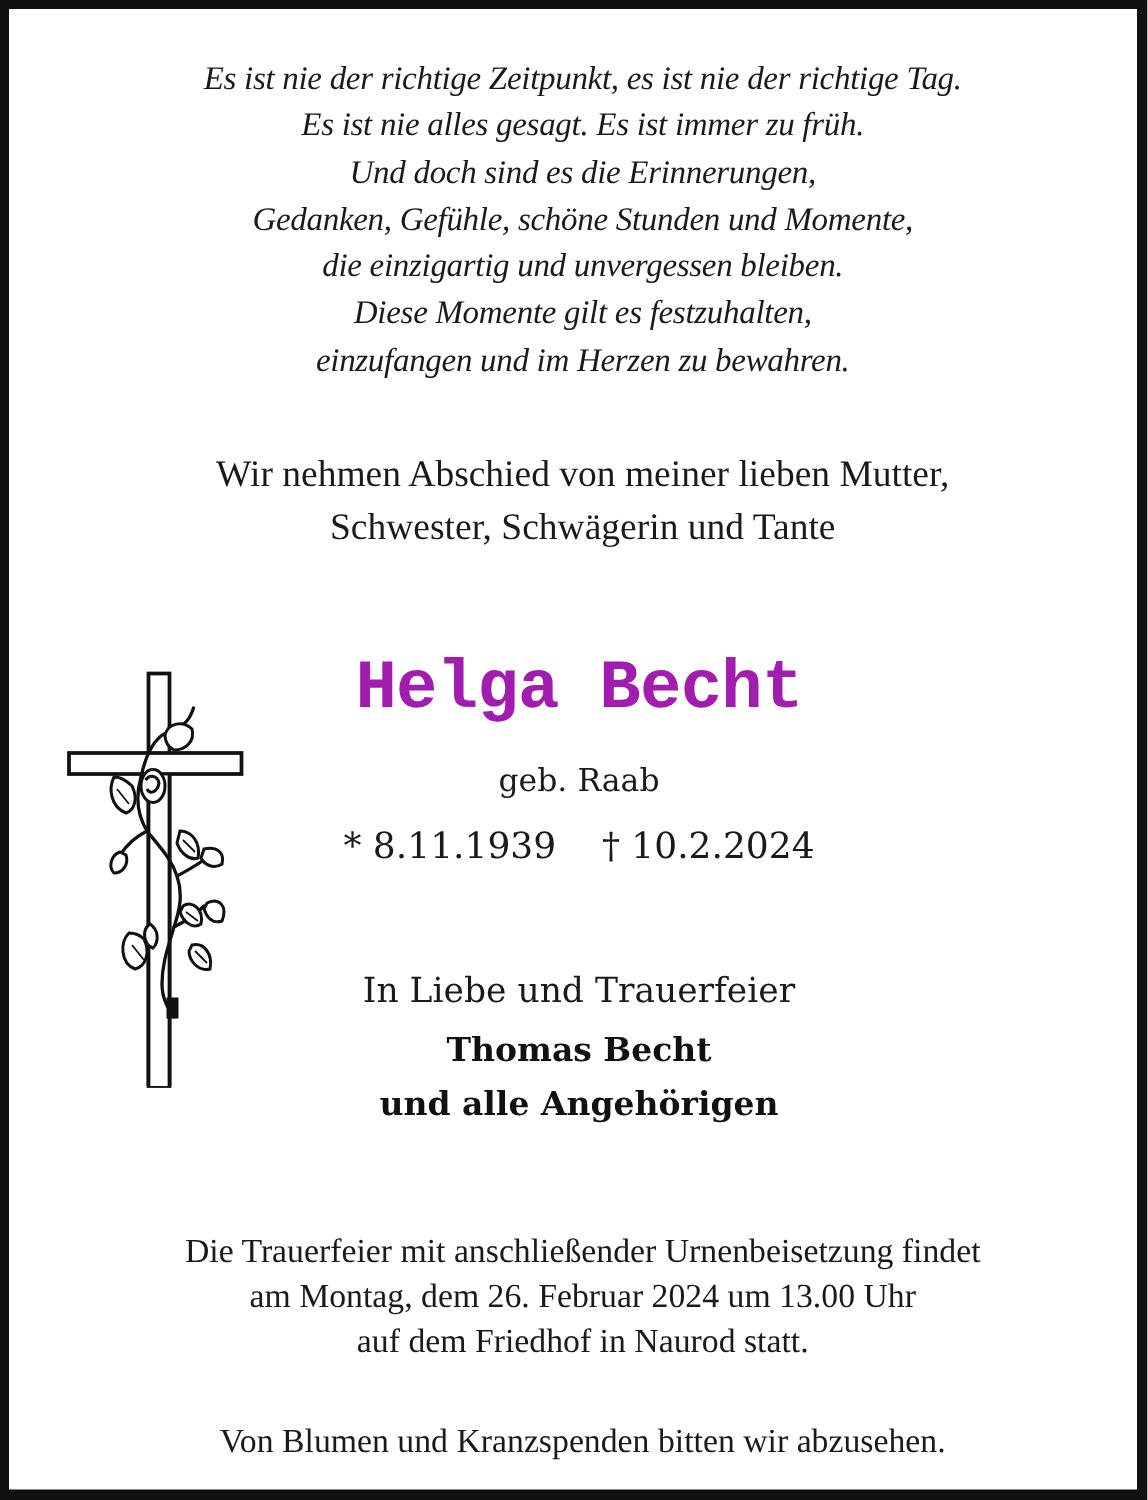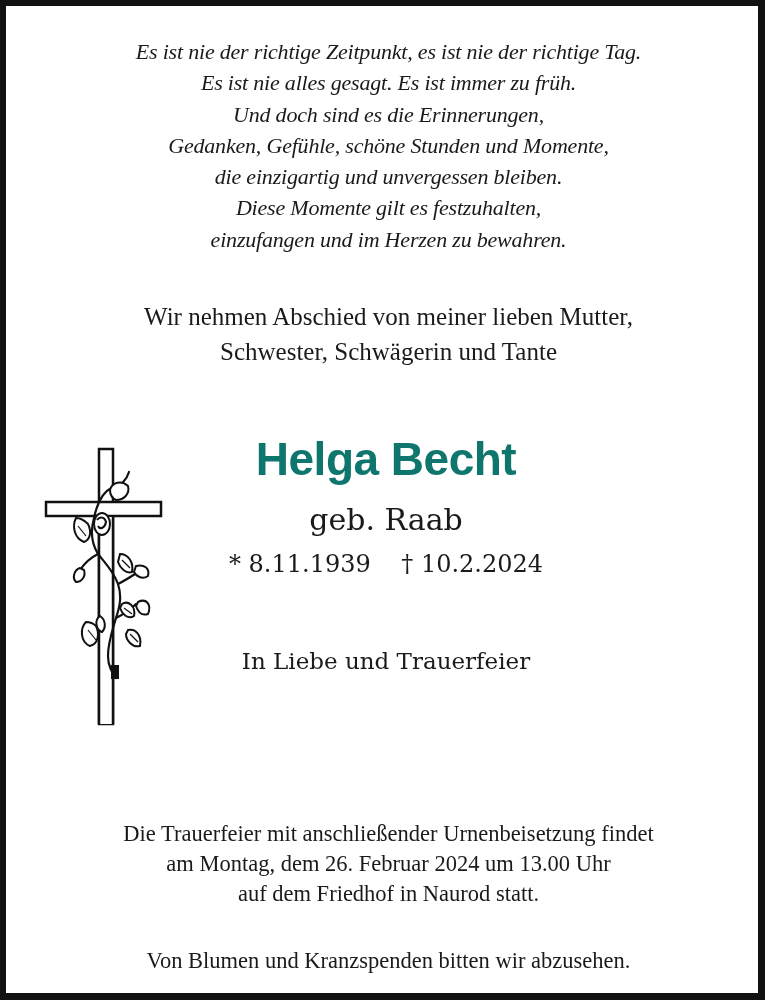"Helga Becht" .name { color: #0f766e -> #a21caf; font-family: Liberation Sans, sans-serif -> Liberation Mono, monospace }
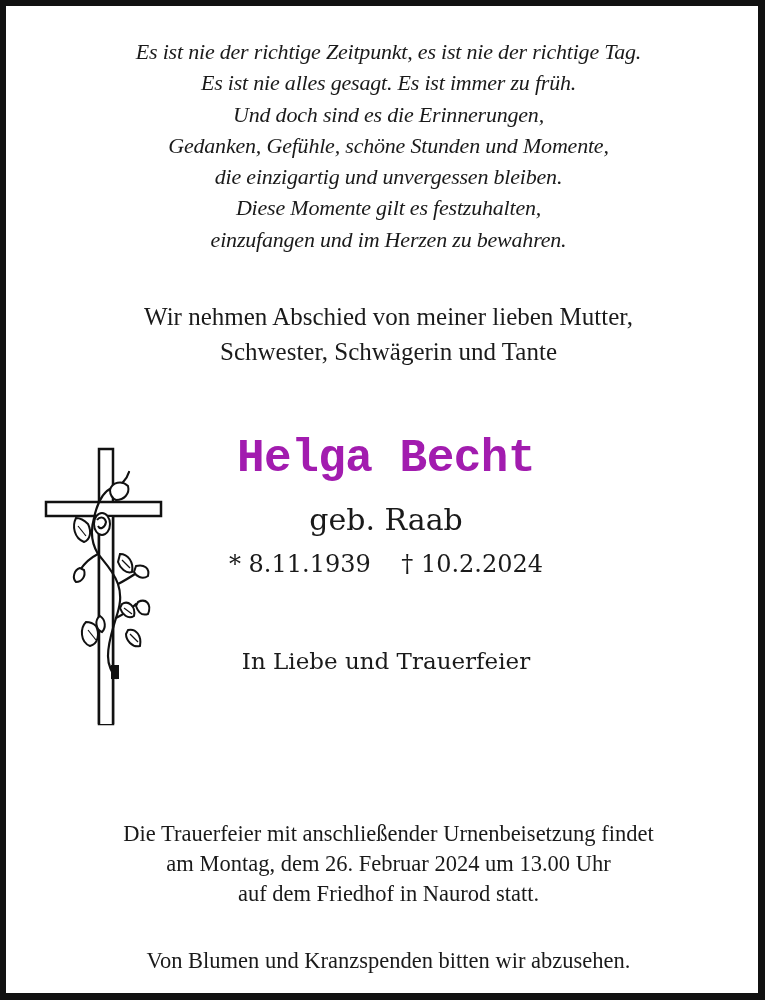"geb. Raab" .maiden { font-size: 30px -> 21px }
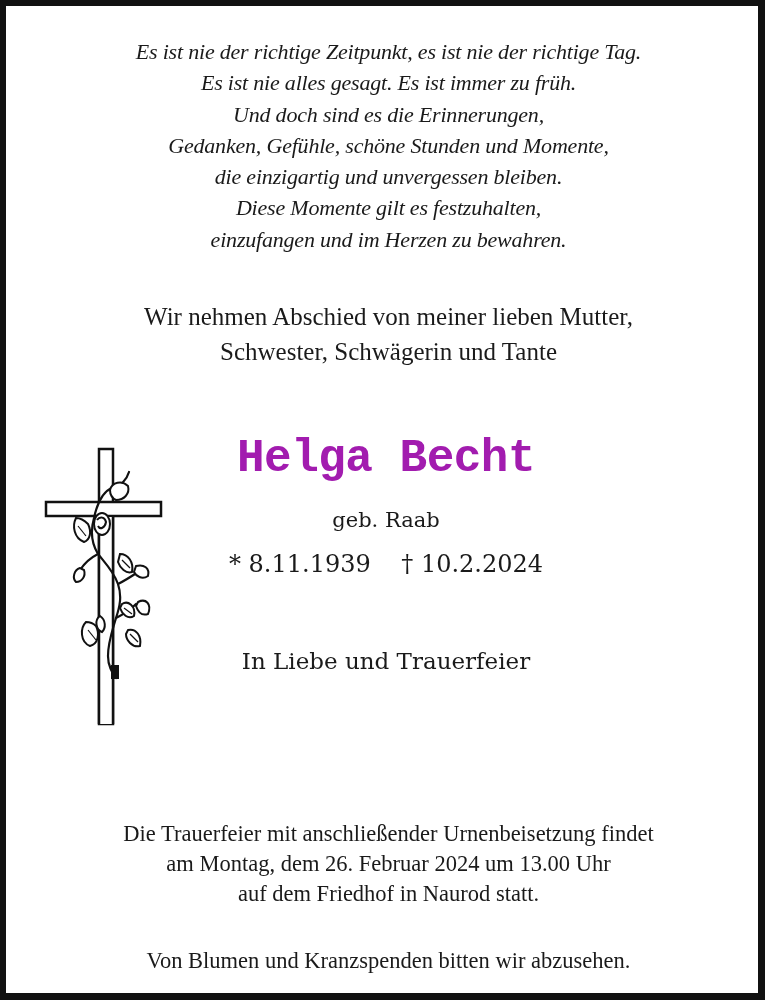"Thomas Becht" div.family { html: none -> <div> <div>Thomas Becht</div> <div>und alle Angehörigen</div> </div> }
